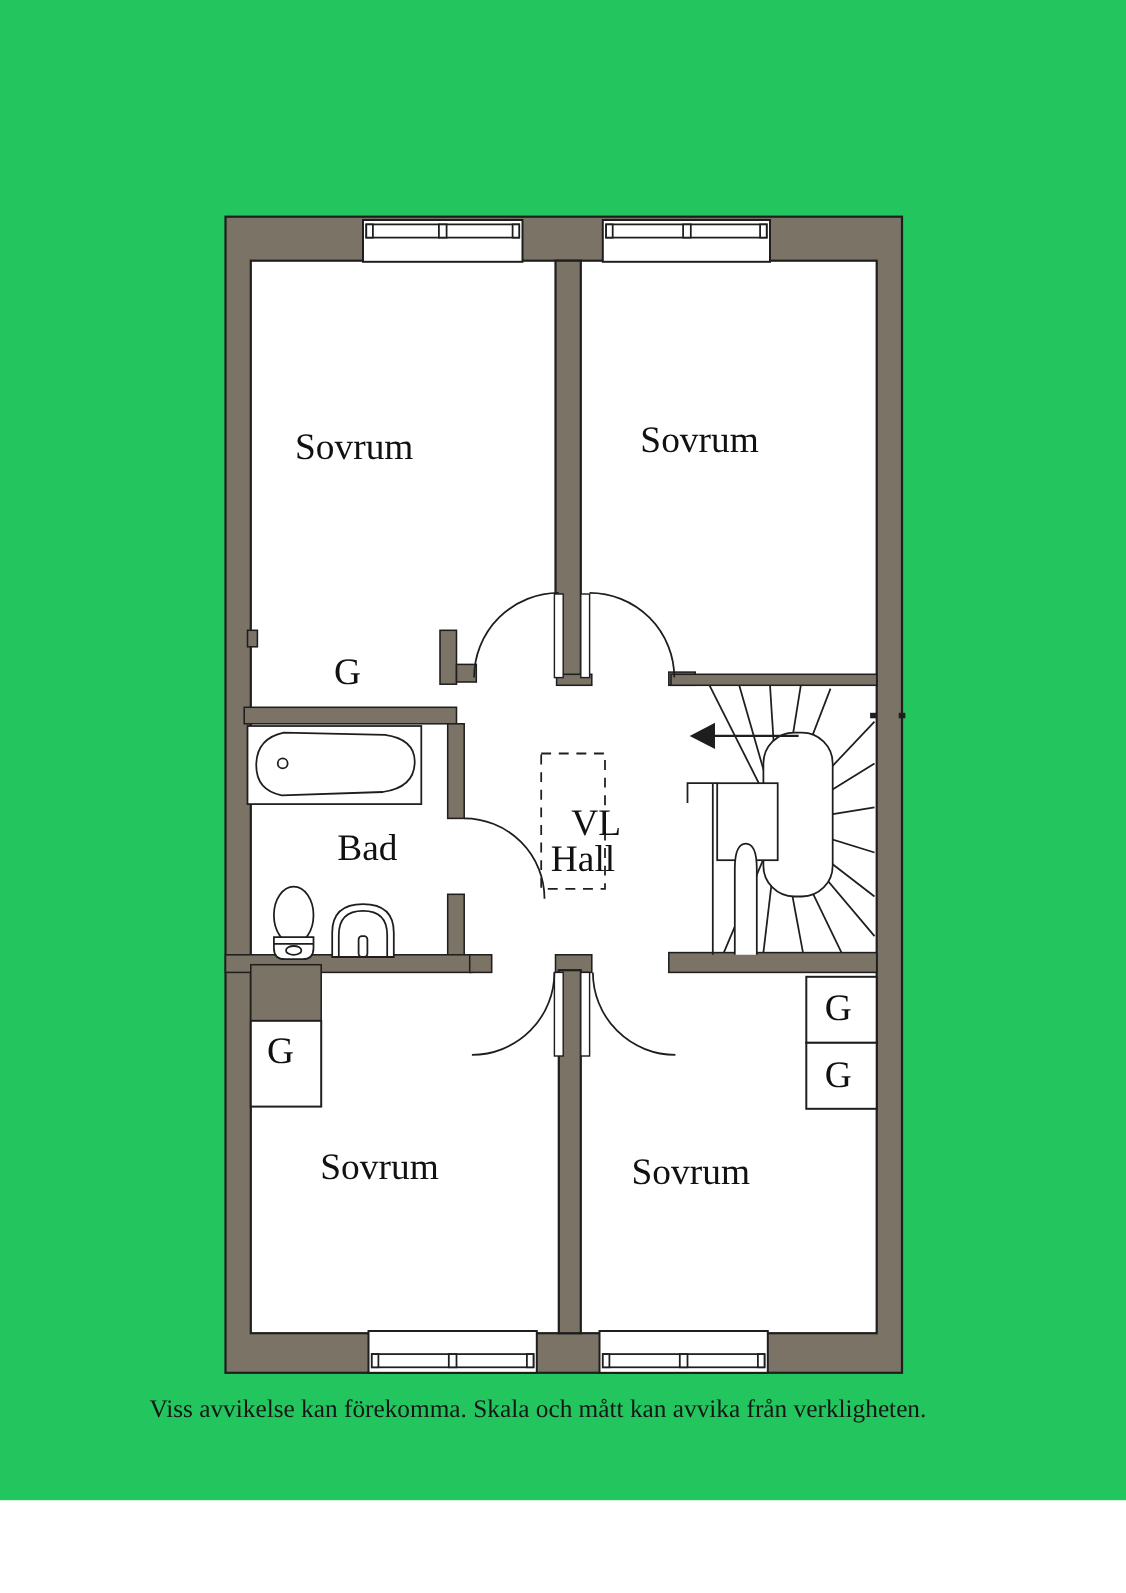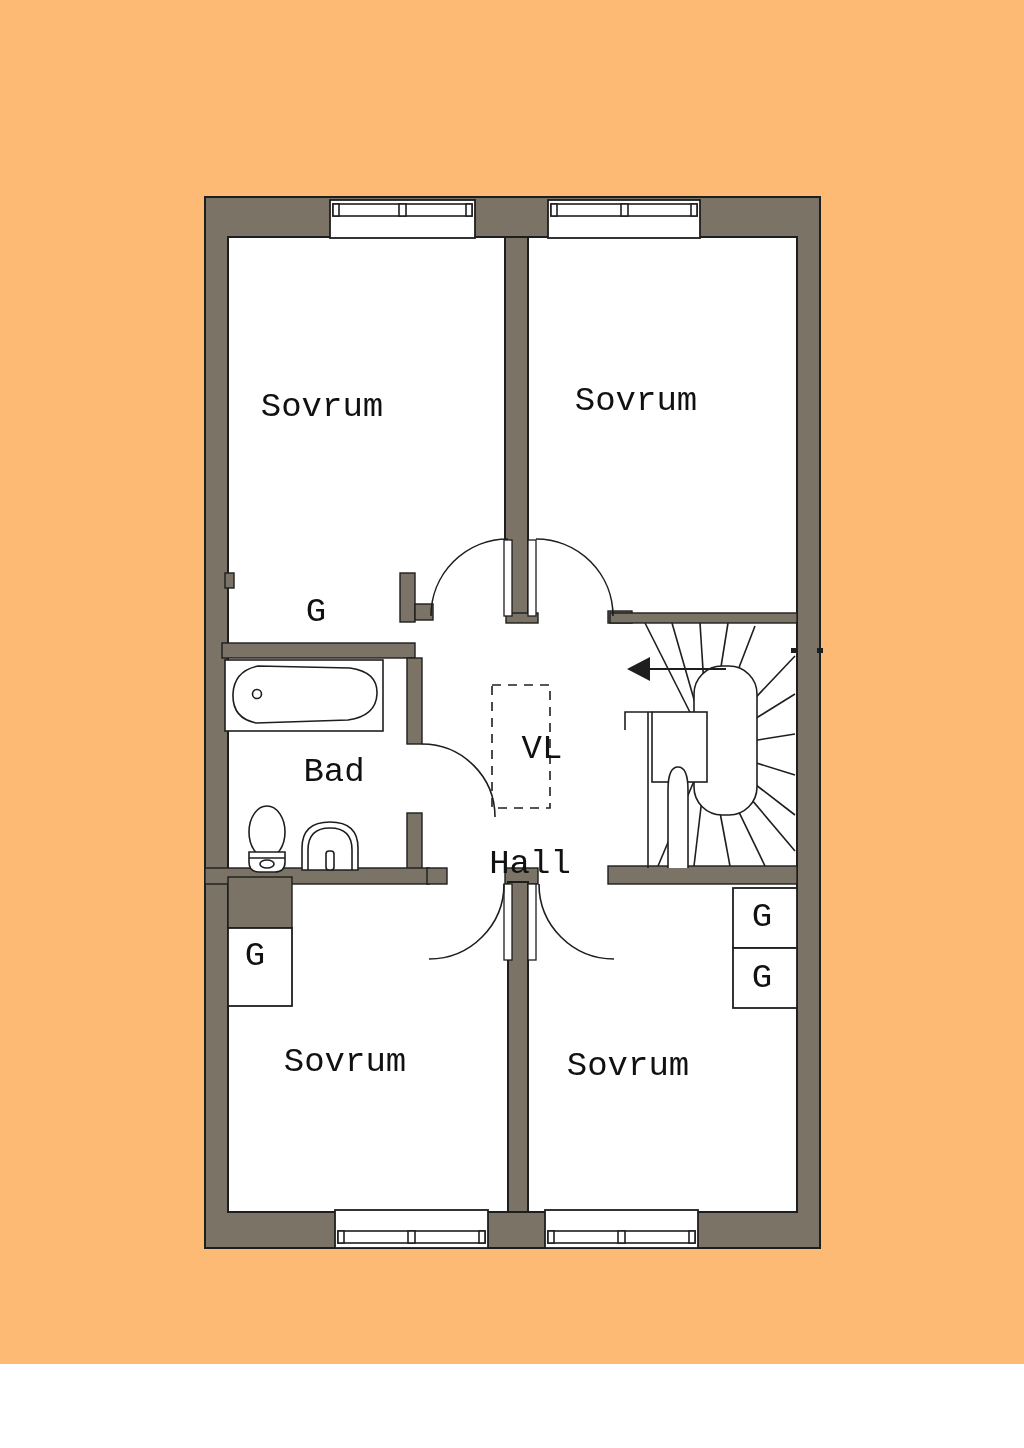"Sovrum" .canvas { background: #fdba74 -> #22c55e; font-family: Liberation Mono, monospace -> Liberation Serif, serif }
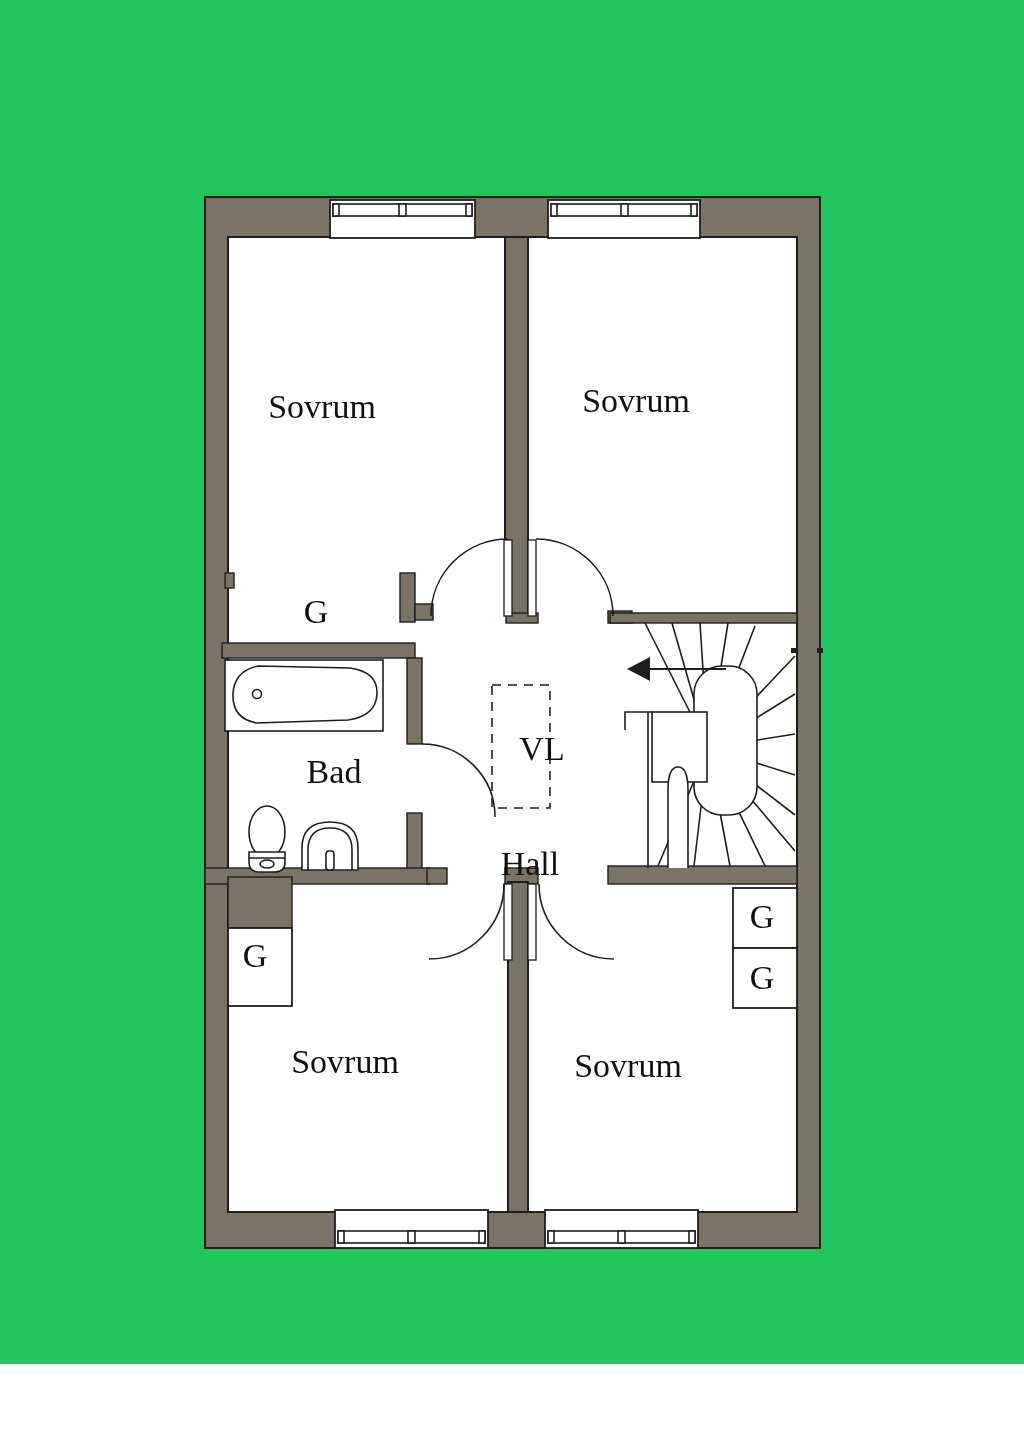"Hall" div.rlabel { top: 864px -> 782px }
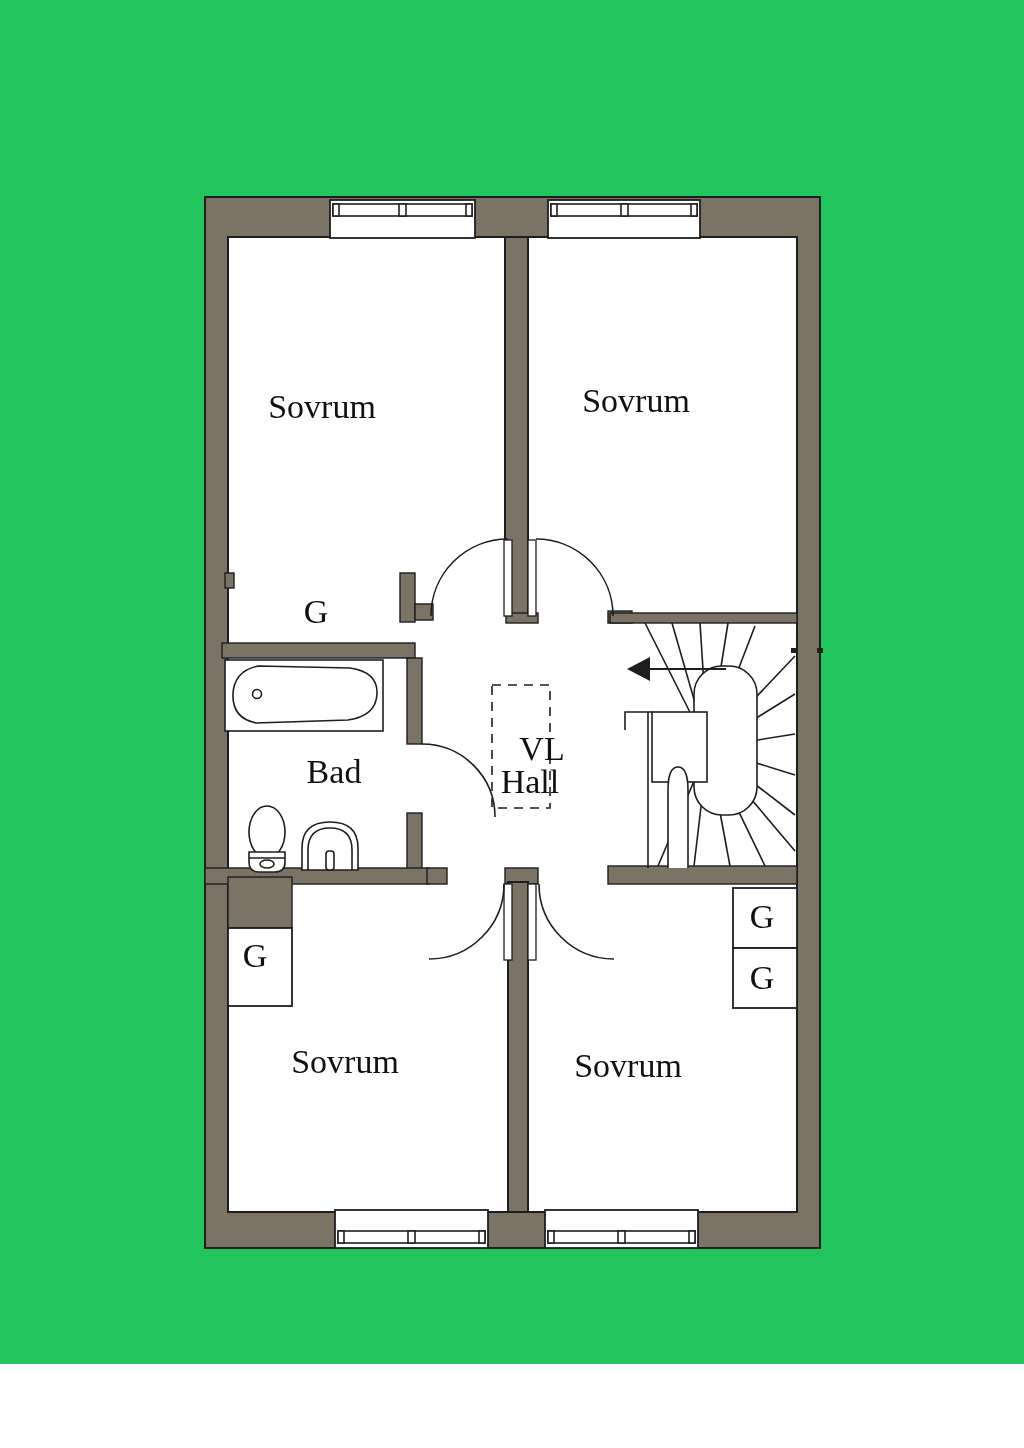"Viss avvikelse kan förekomma. Skala" div.rlabel { html: none -> <div>Viss avvikelse kan förekomma. Skala och mått kan avvika från verkligheten.</div> }
